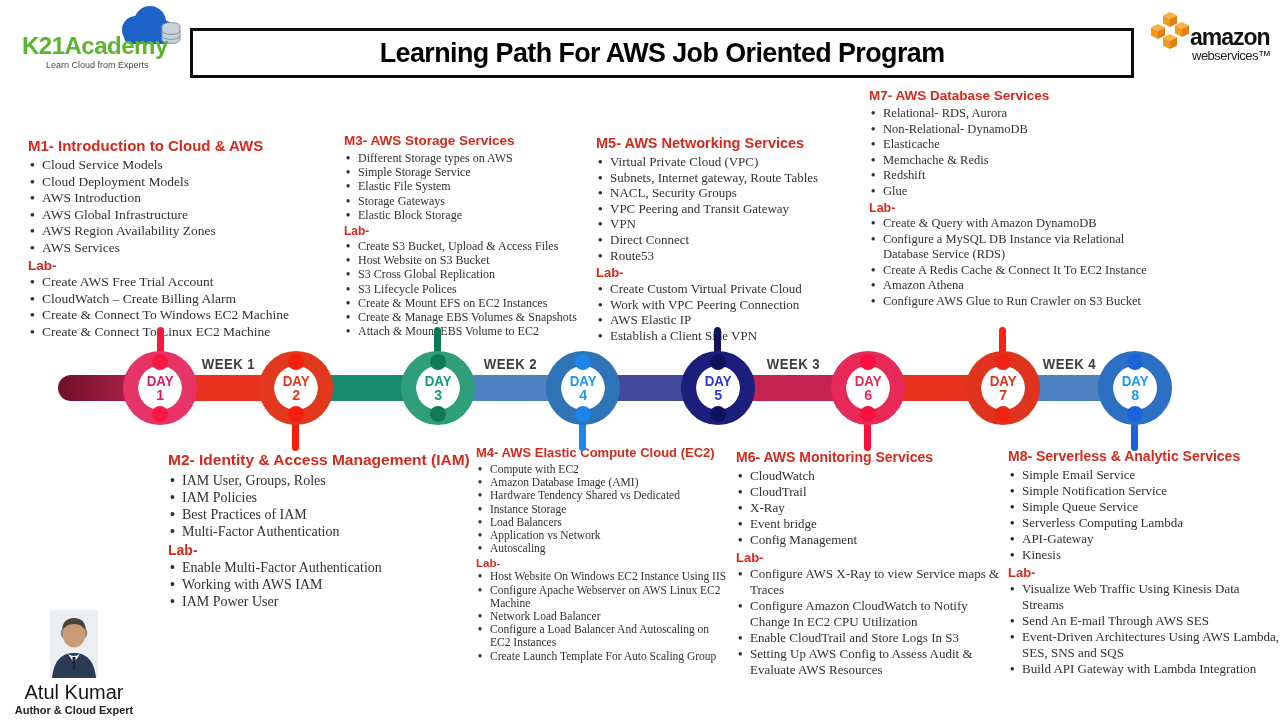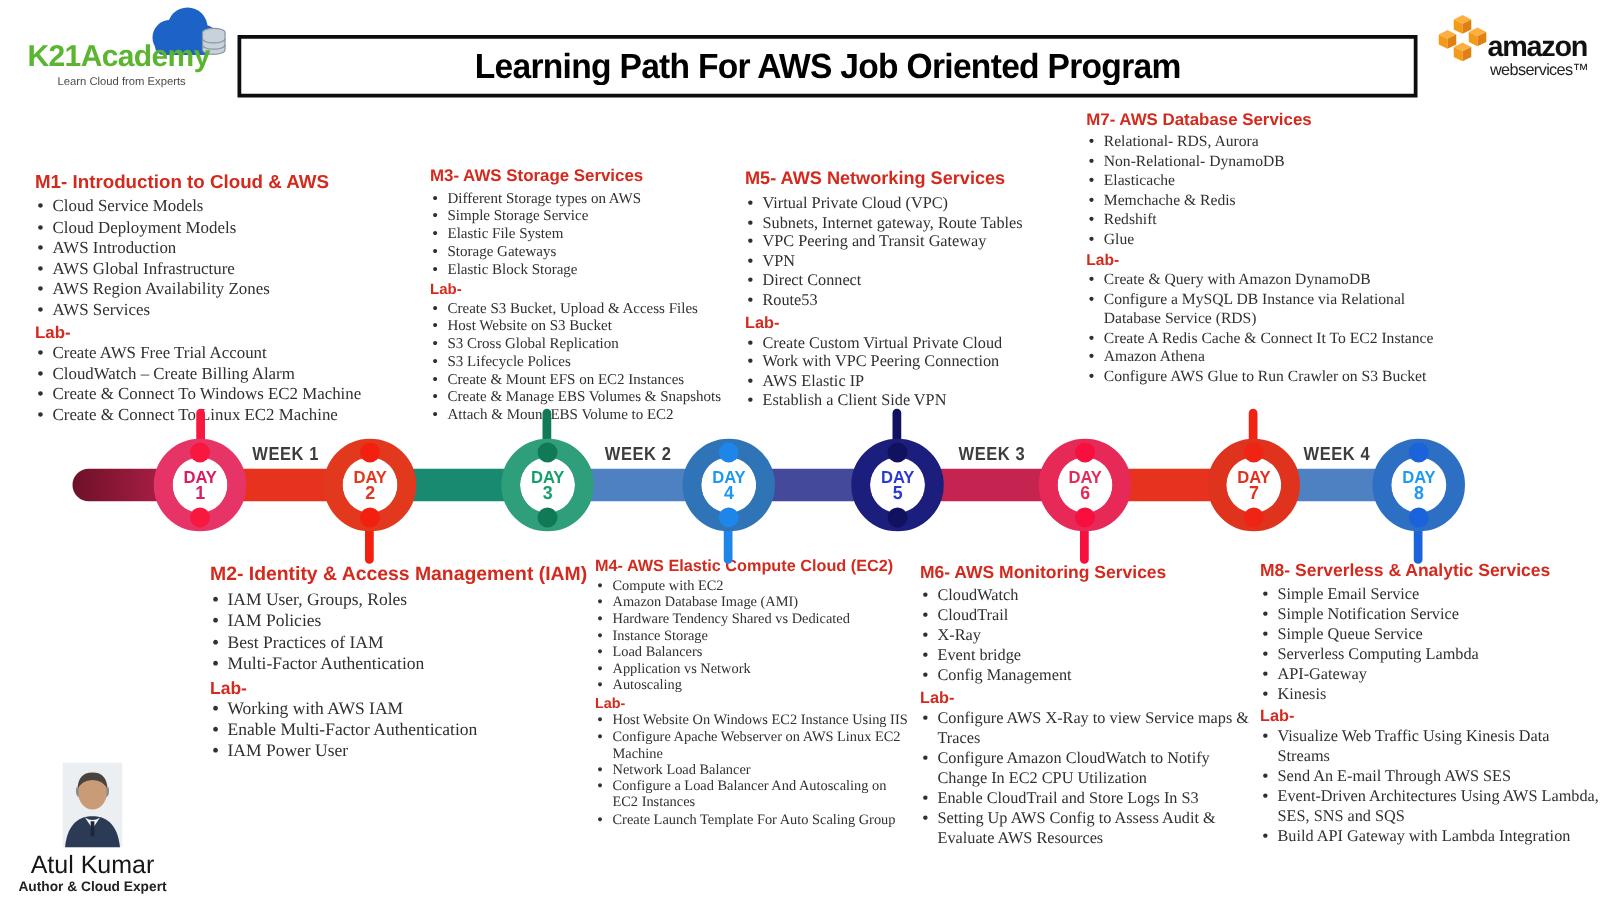"NACL, Security Groups" li { html: none -> <li><span>NACL, Security Groups</span></li> }
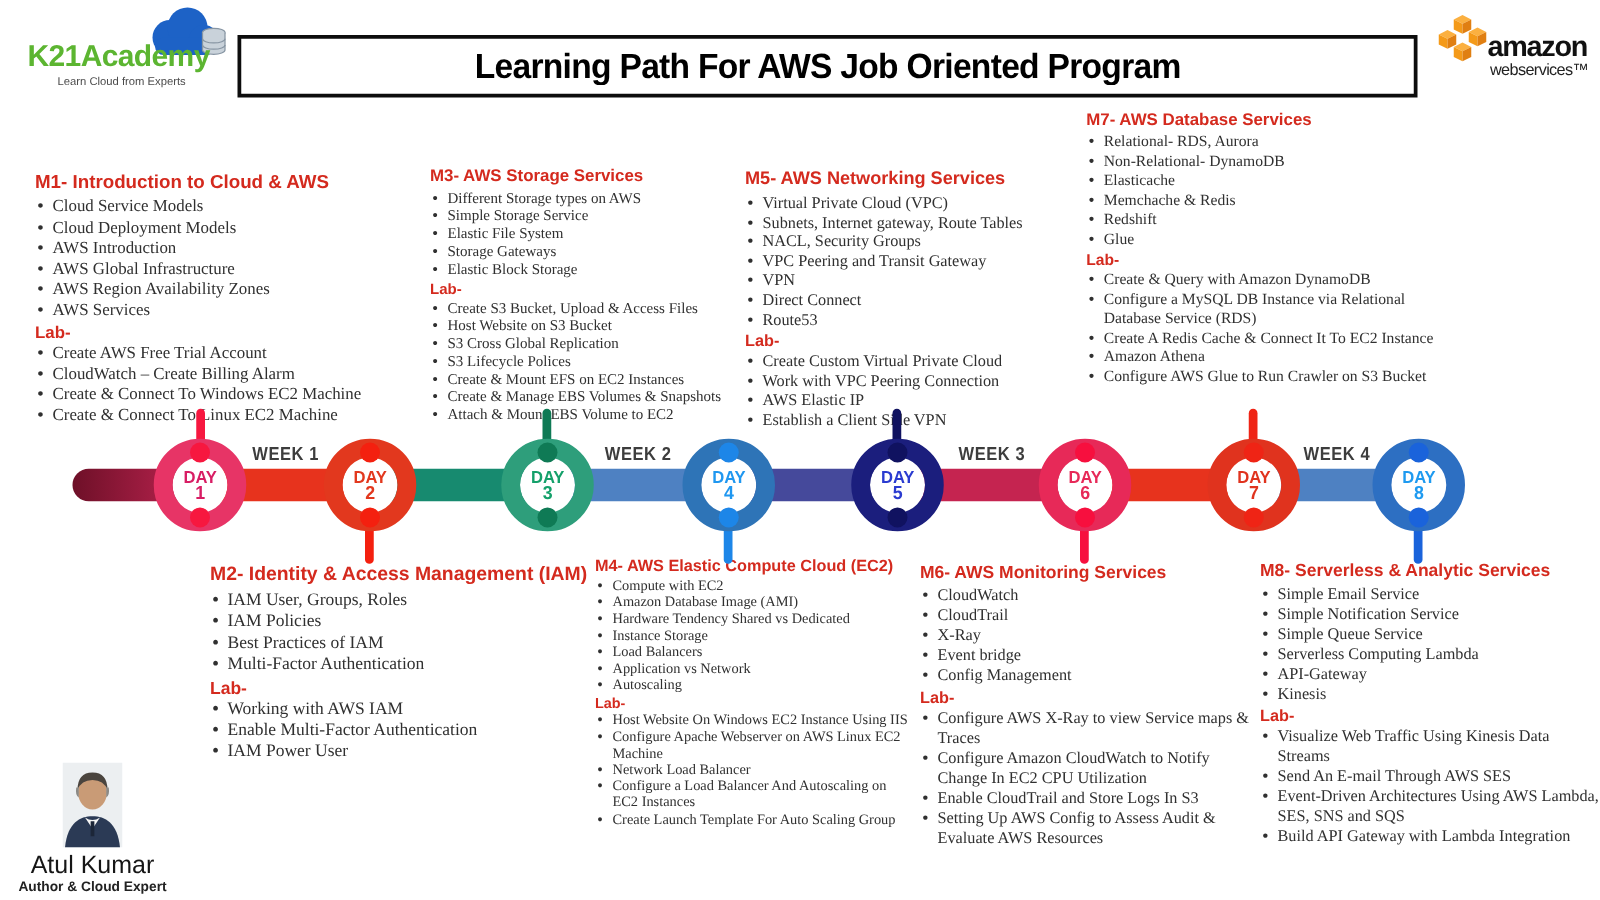"Working with AWS IAM" li { order: before "Enable Multi-Factor Authentication" -> after "Enable Multi-Factor Authentication" }
